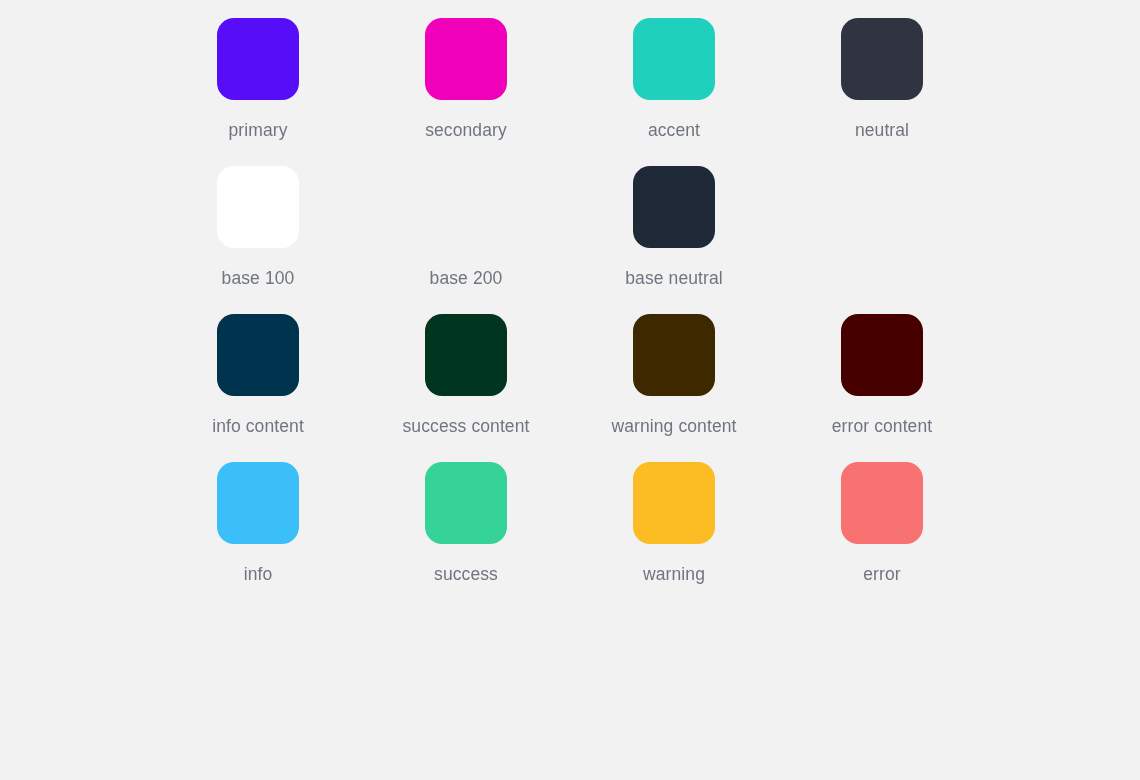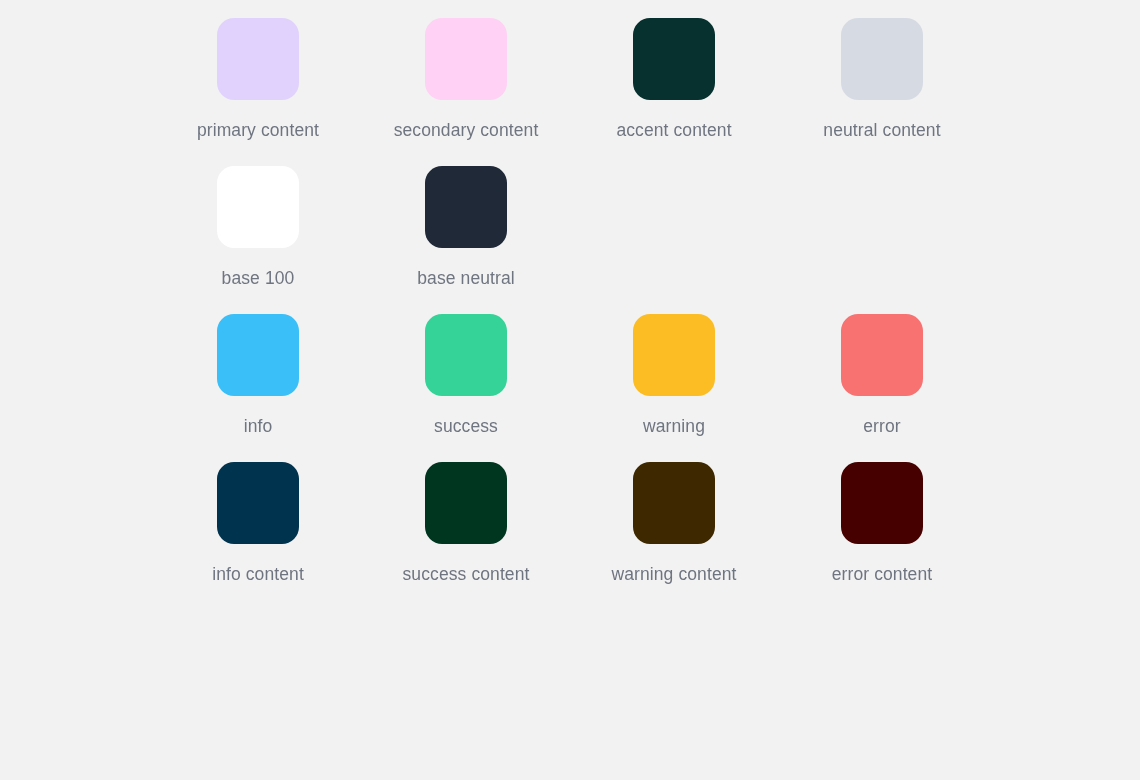"primary" div.row { html: none -> <div> <div> <div></div> <div>primary</div> </div> <div> <div></div> <div>secondary</div> </div> <div> <div></div> <div>accent</div> </div> <div> <div></div> <div>neutral</div> </div> </div> }
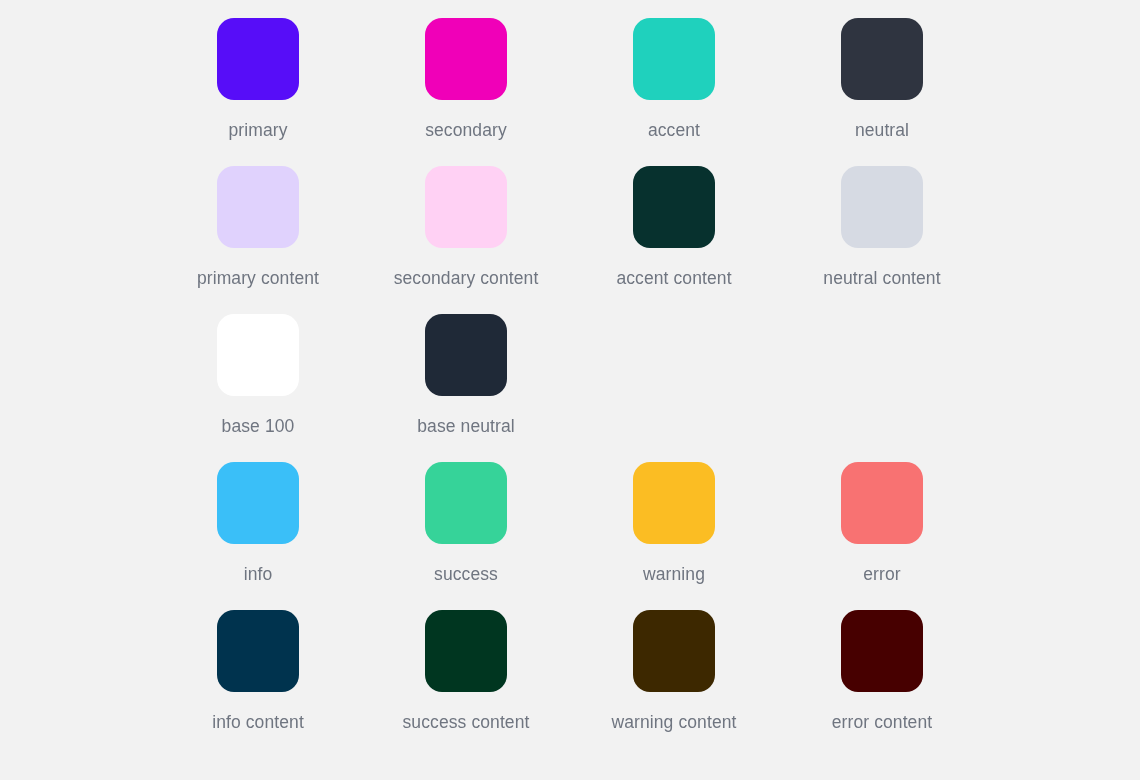"primary content" div.row { html: <div> <div> <div></div> <div>primary content</div> </div> <div> <div></div> <div>secondary content</div> </div> <div> <div></div> <div>accent content</div> </div> <div> <div></div> <div>neutral content</div> </div> </div> -> none }
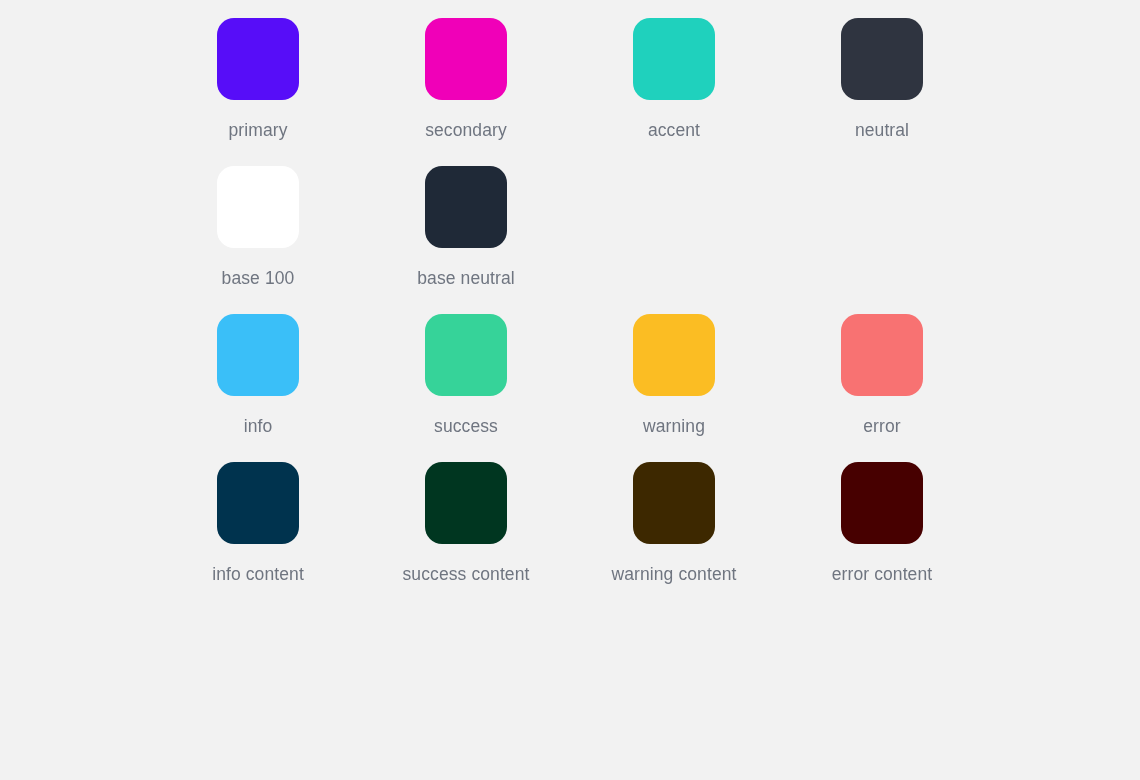"base 200" div.cell { html: none -> <div> <div></div> <div>base 200</div> </div> }
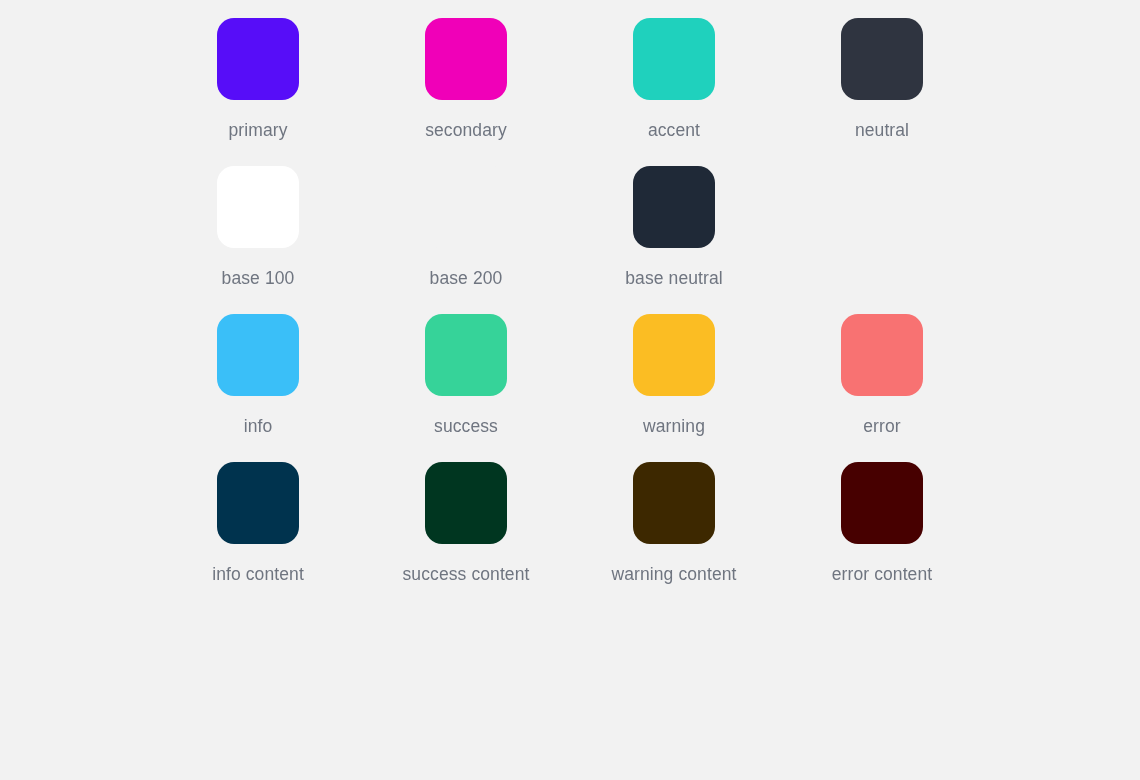"info" div.row { order: before "info content" -> after "info content" }
